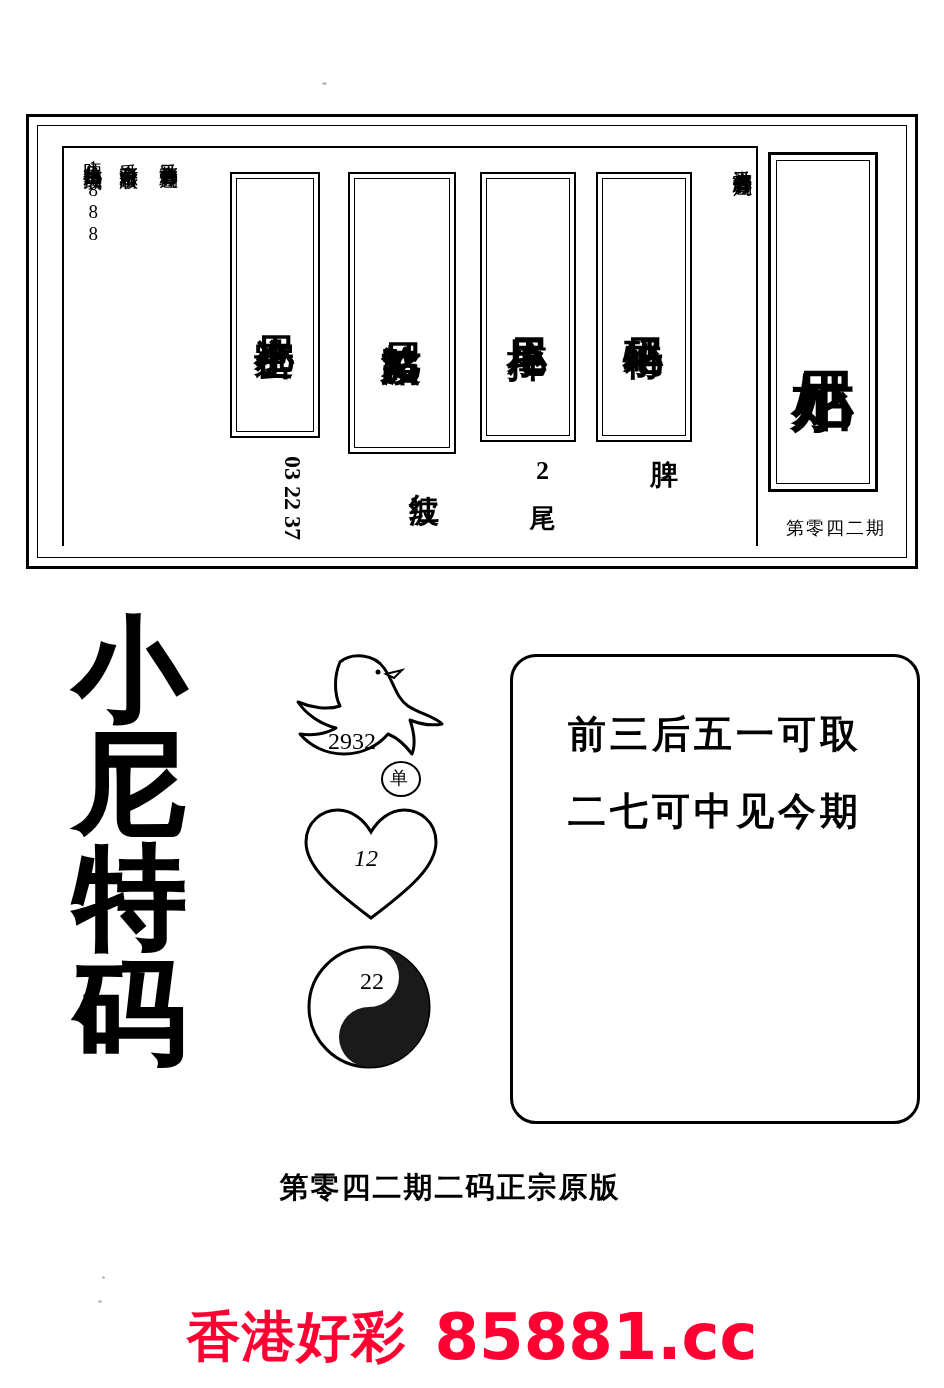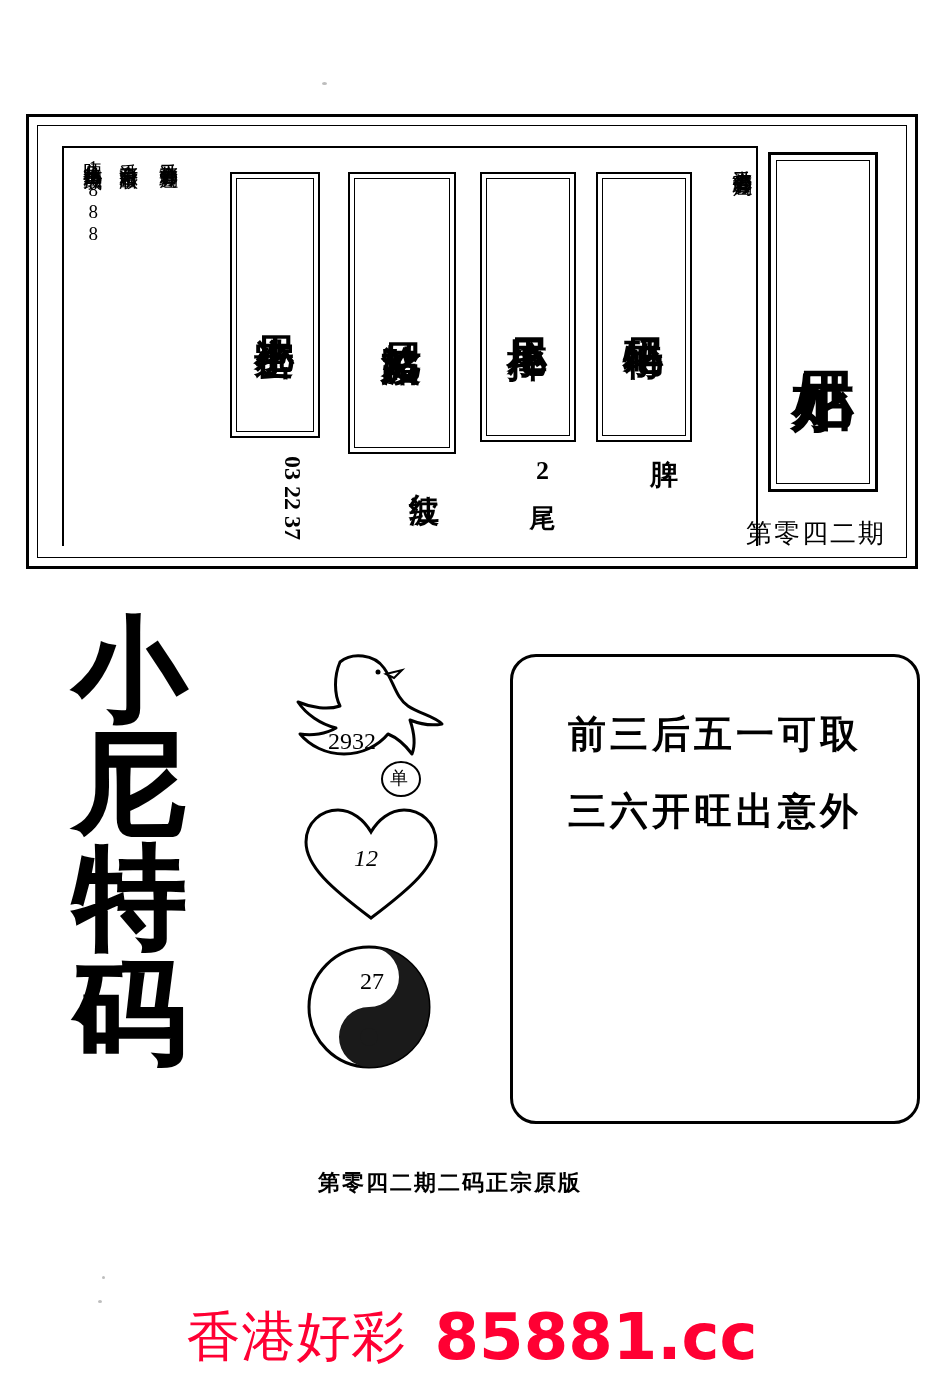"第零四二期" .issue-label { font-size: 26px -> 18px }
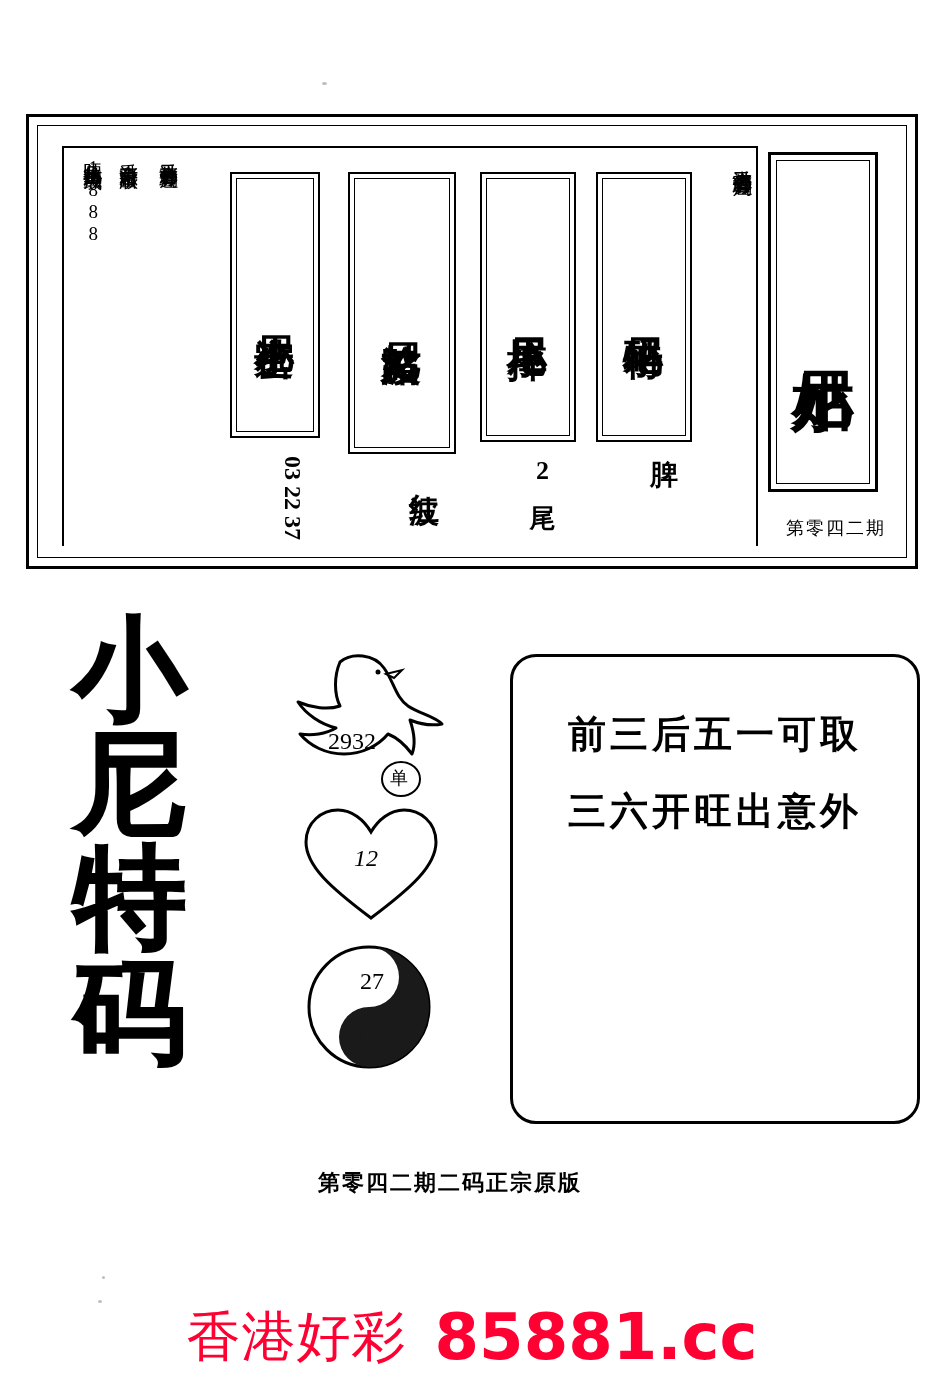"二七可中见今期" div.saying-line { html: none -> <div>二七可中见今期</div> }
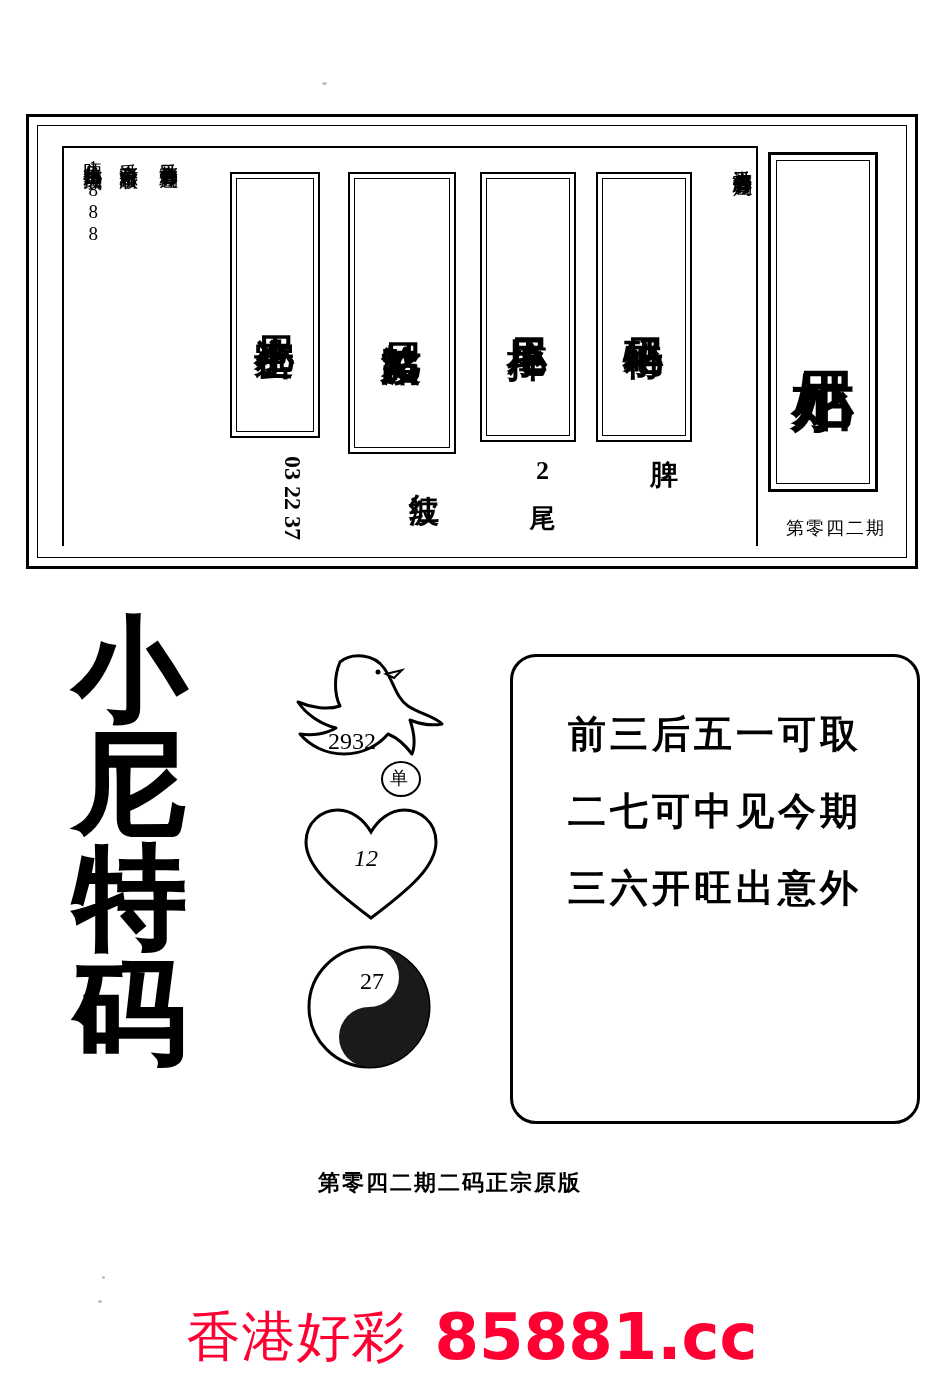"三六开旺出意外" div.saying-line { html: <div>三六开旺出意外</div> -> none }
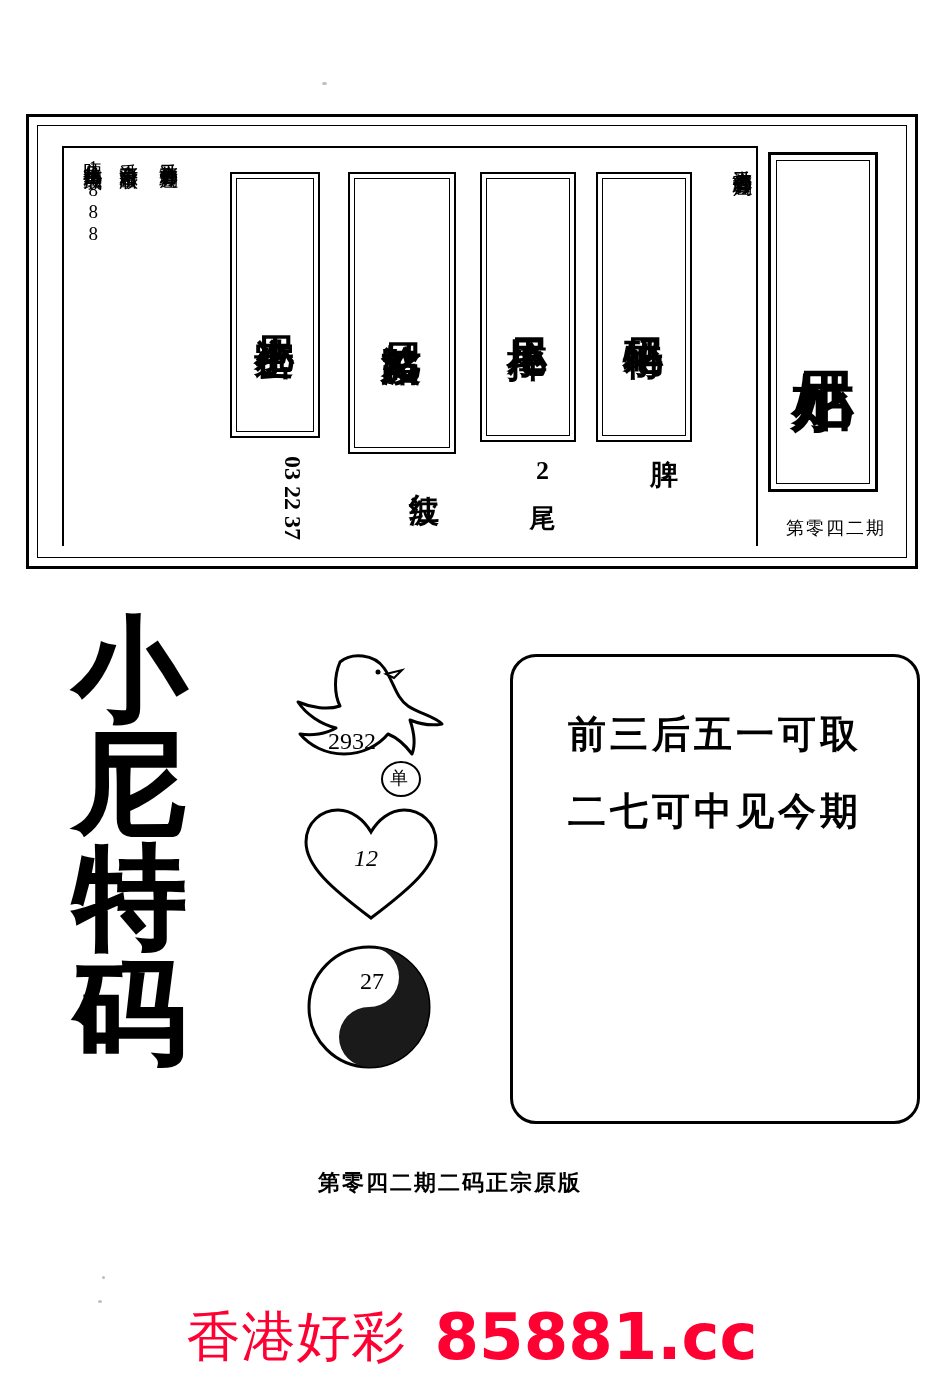"27" div.sym-num { text: 27 -> 22 }
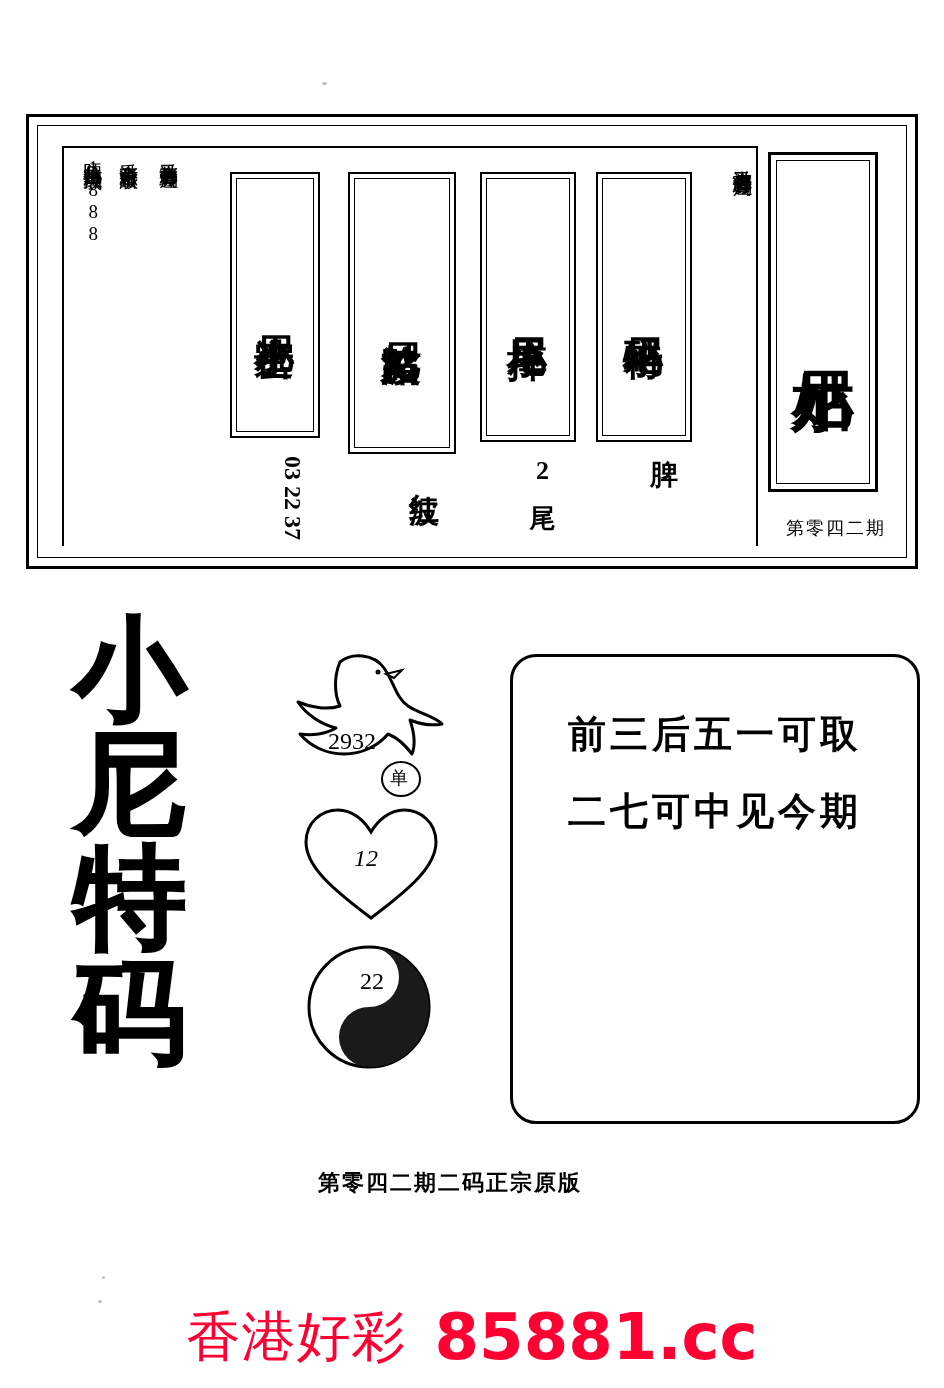"第零四二期二码正宗原版" .caption { font-size: 22px -> 29px }
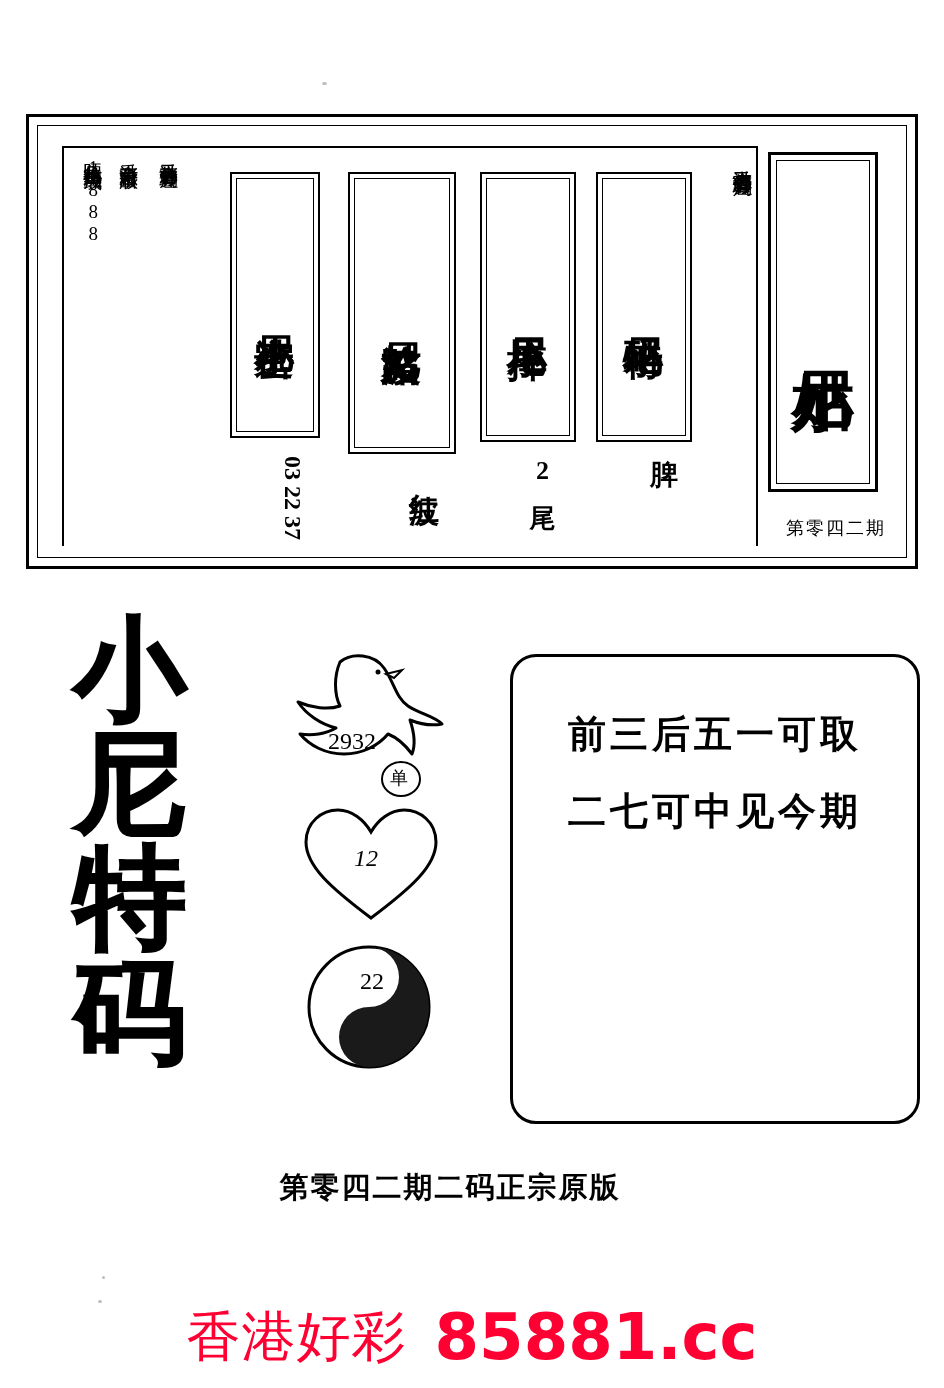"香港好彩" .footer-brand { font-weight: normal -> bold }
